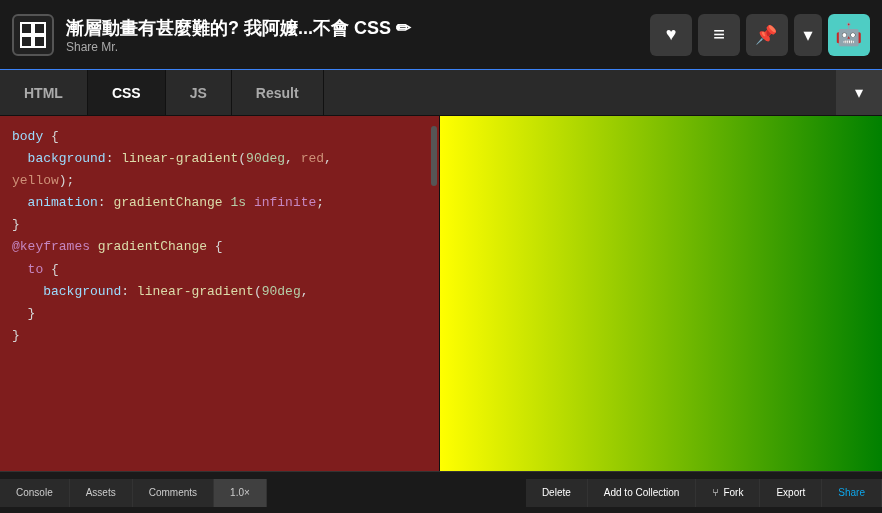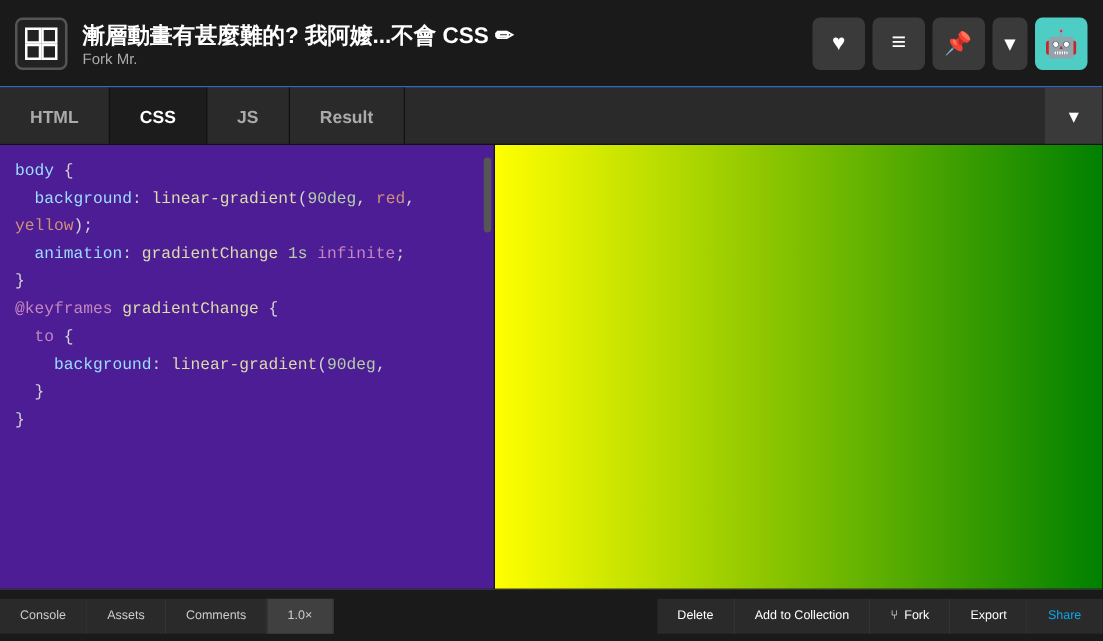"Fork Mr." div.header-subtitle { text: Fork -> Share }
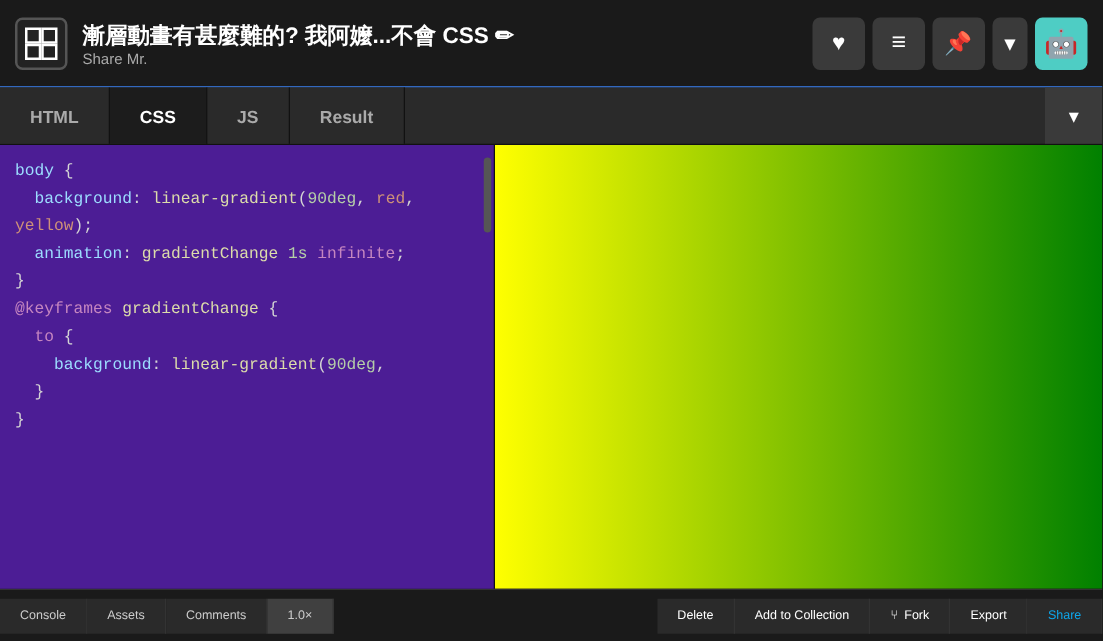"body {" .code-editor { background: #4c1d95 -> #7f1d1d; width: 396px -> 440px }
